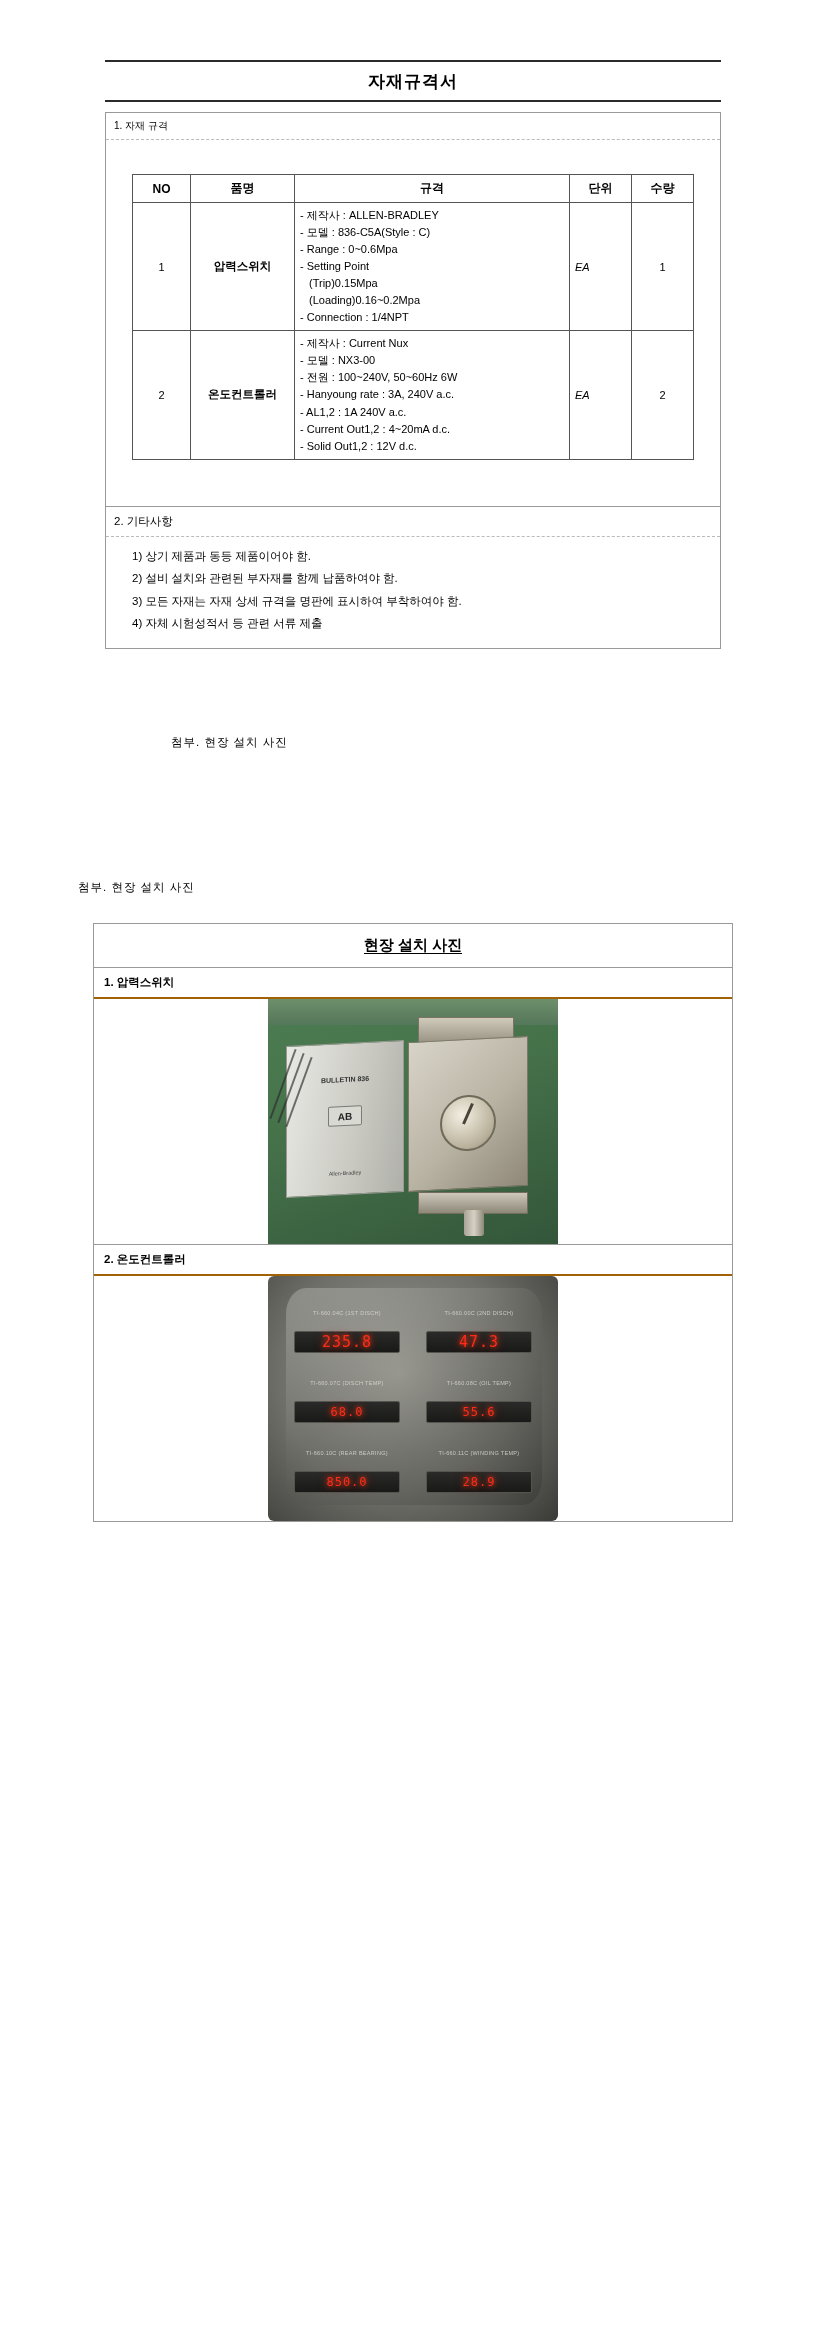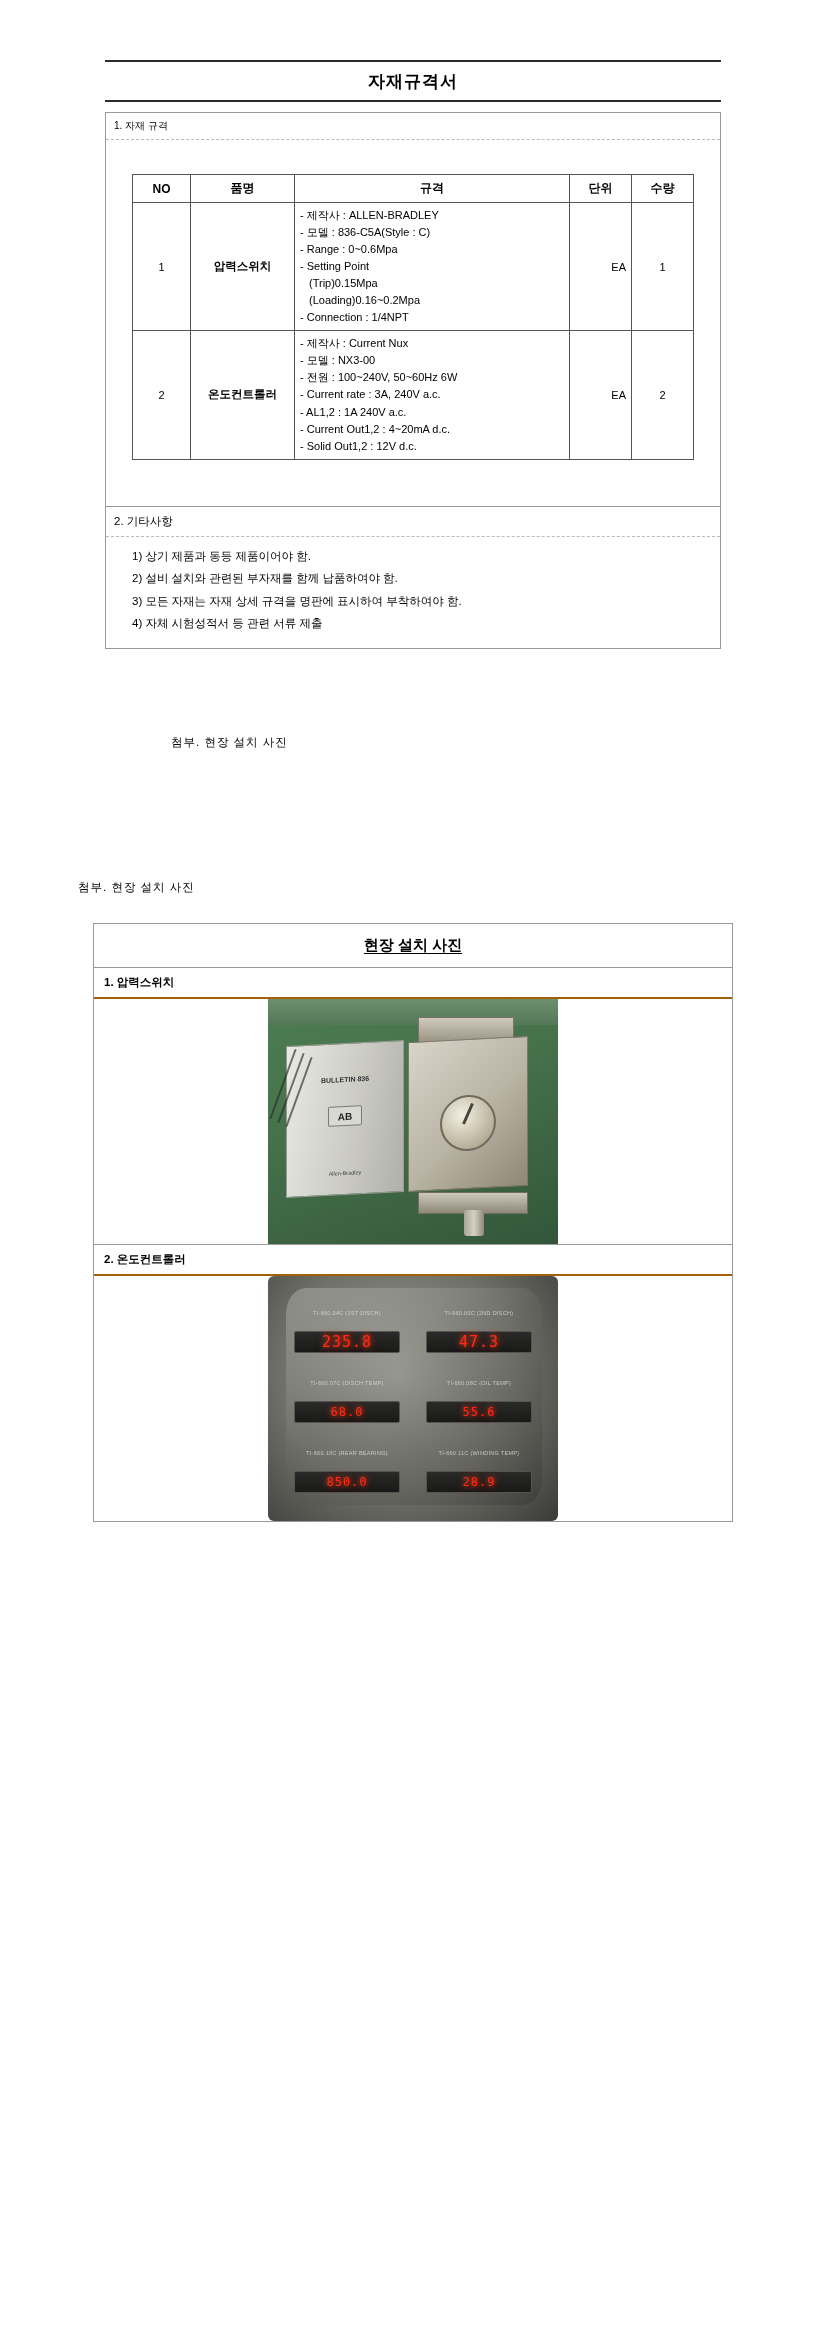"EA" td.col-unit { font-style: none -> italic; text-align: right -> left }
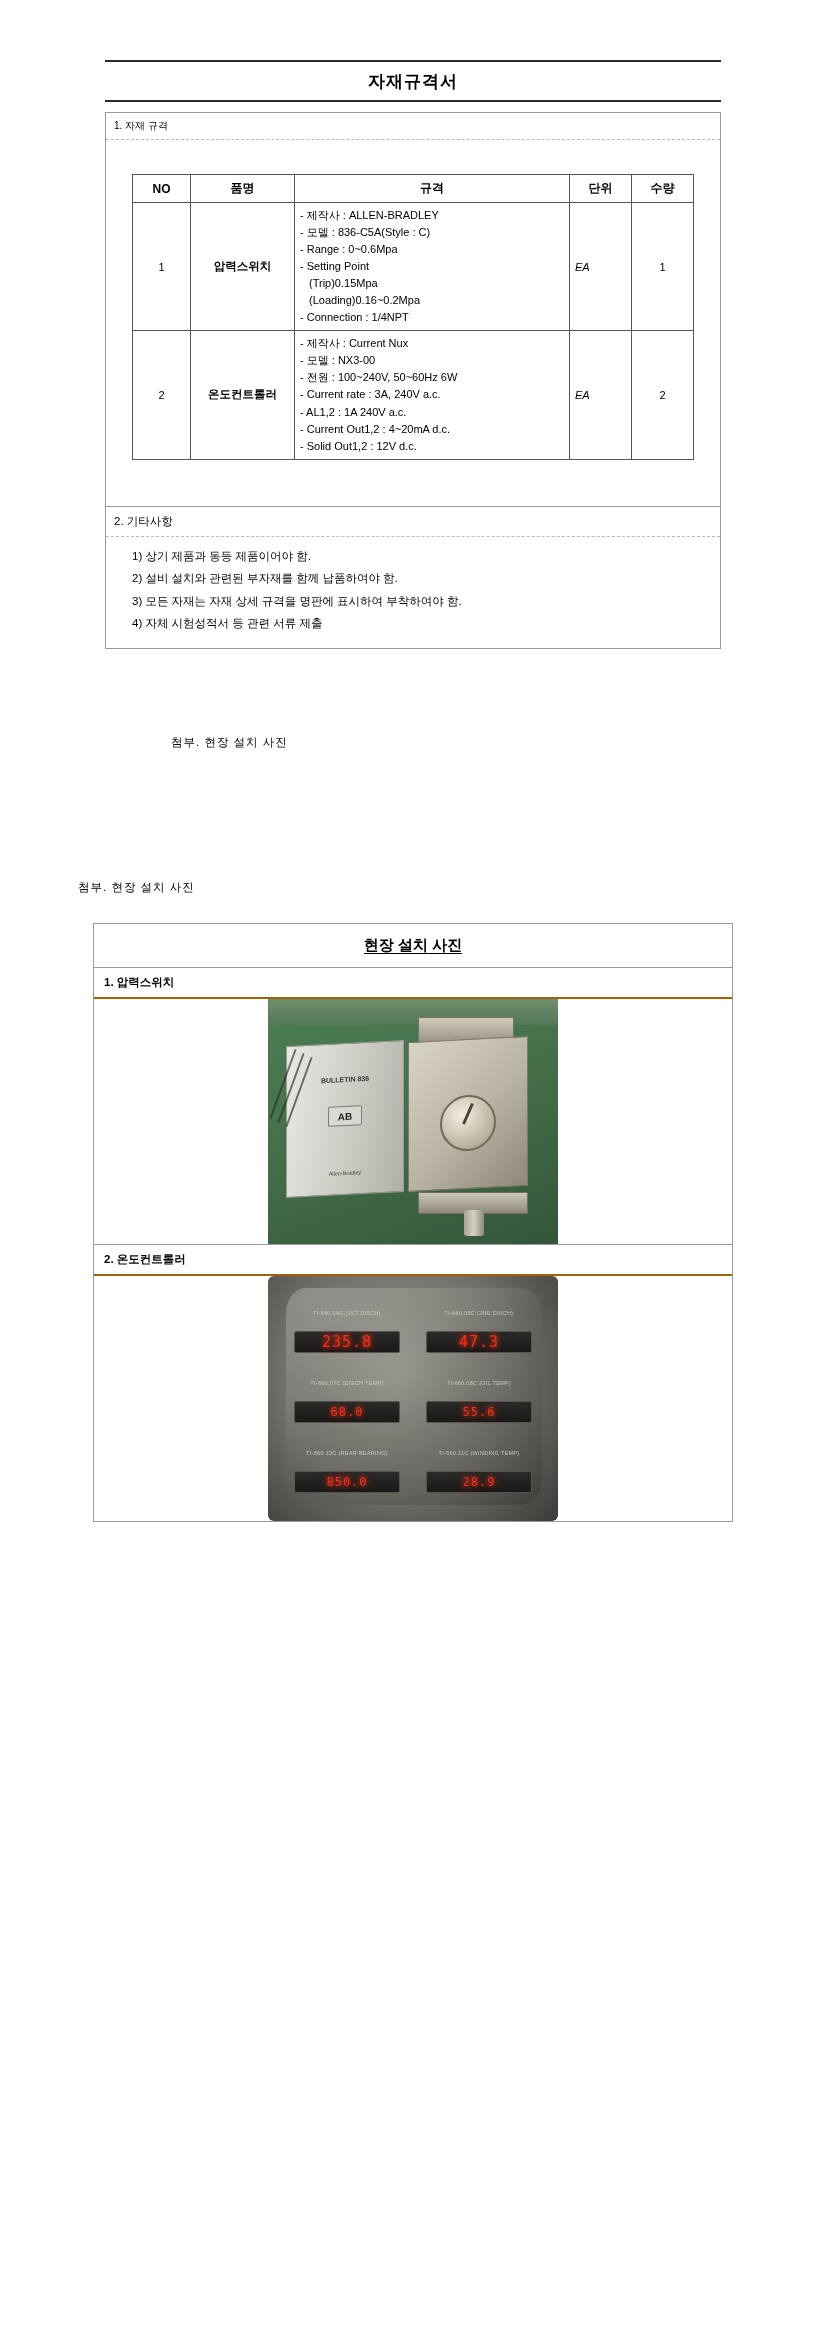"- Current rate : 3A," div { text: Current -> Hanyoung }
